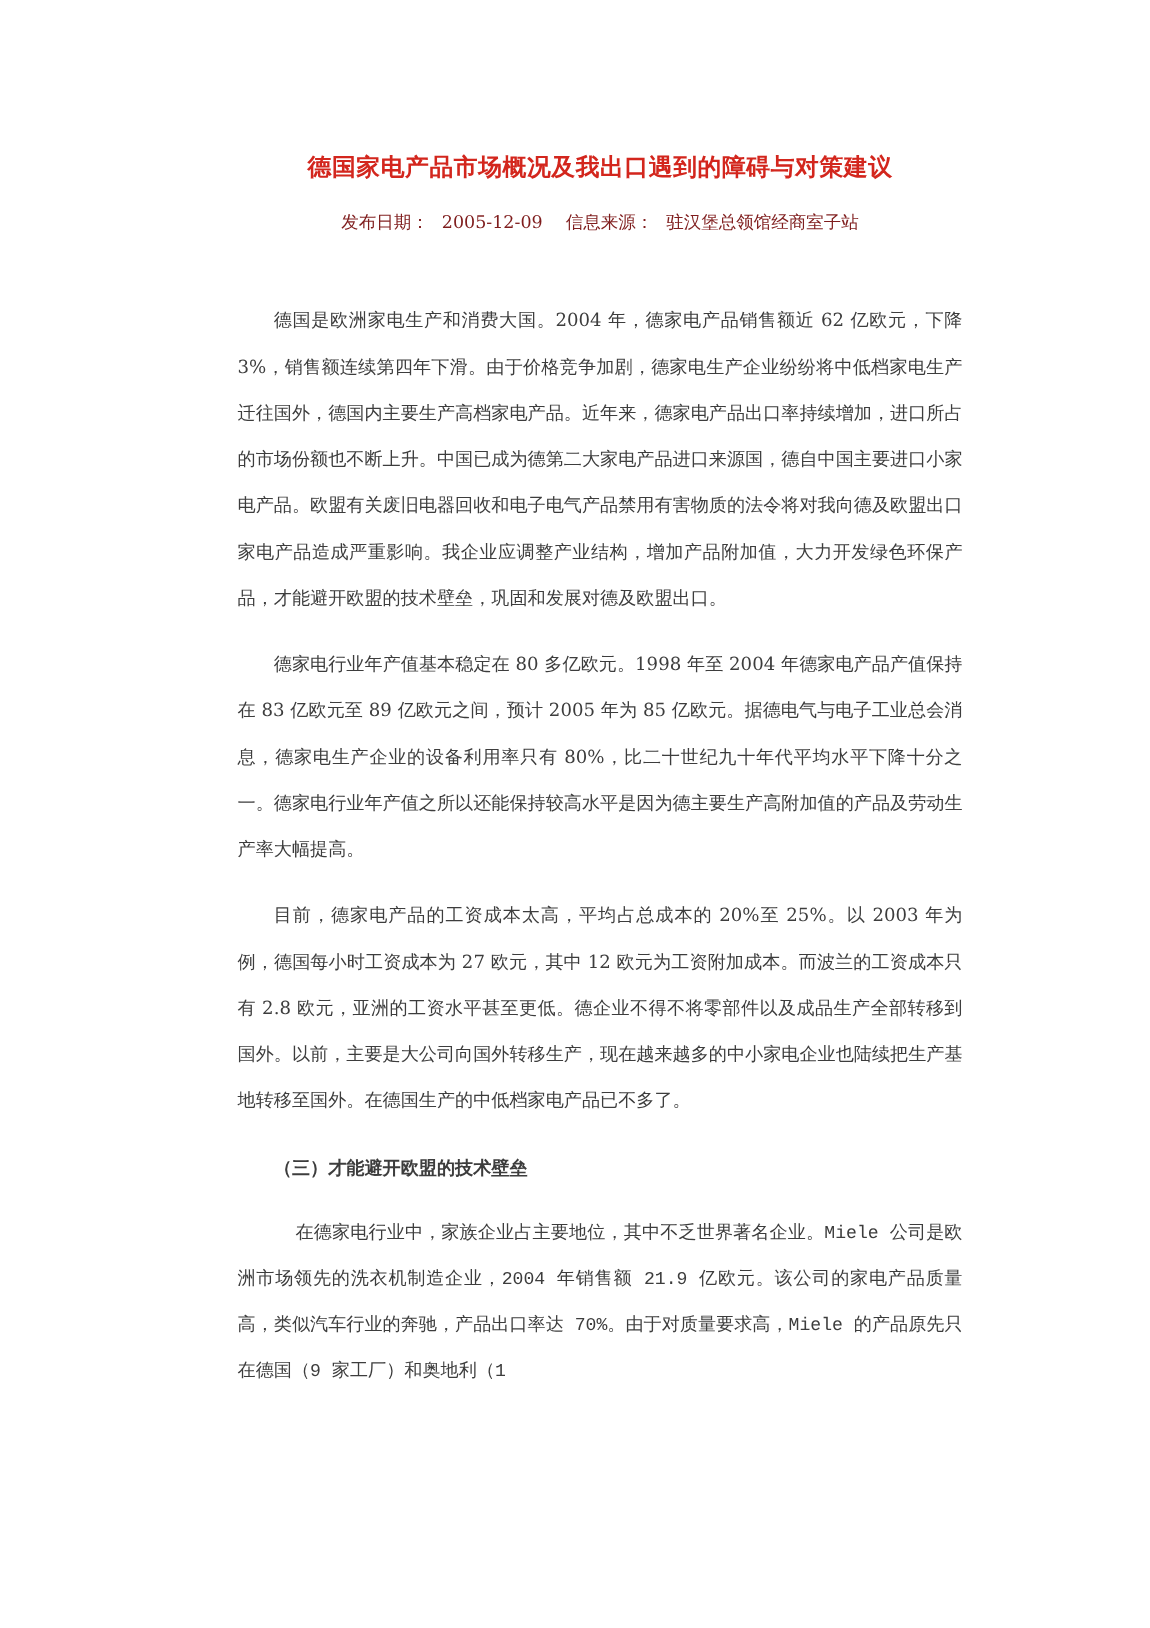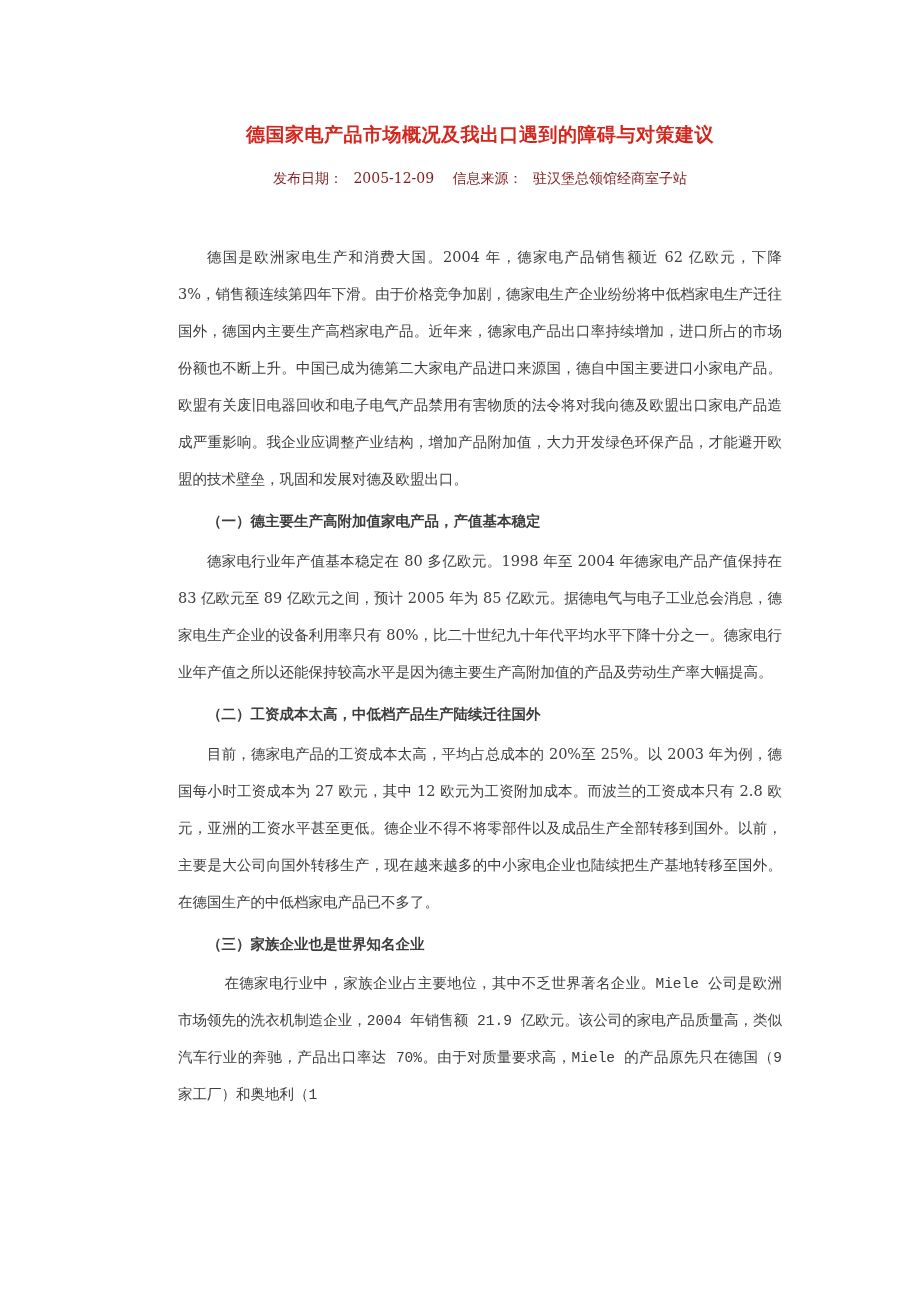"德国是欧洲家电生产和消费大国。2004 年，德家电产品销售额近 62" .block { margin: 4px -> 16px }
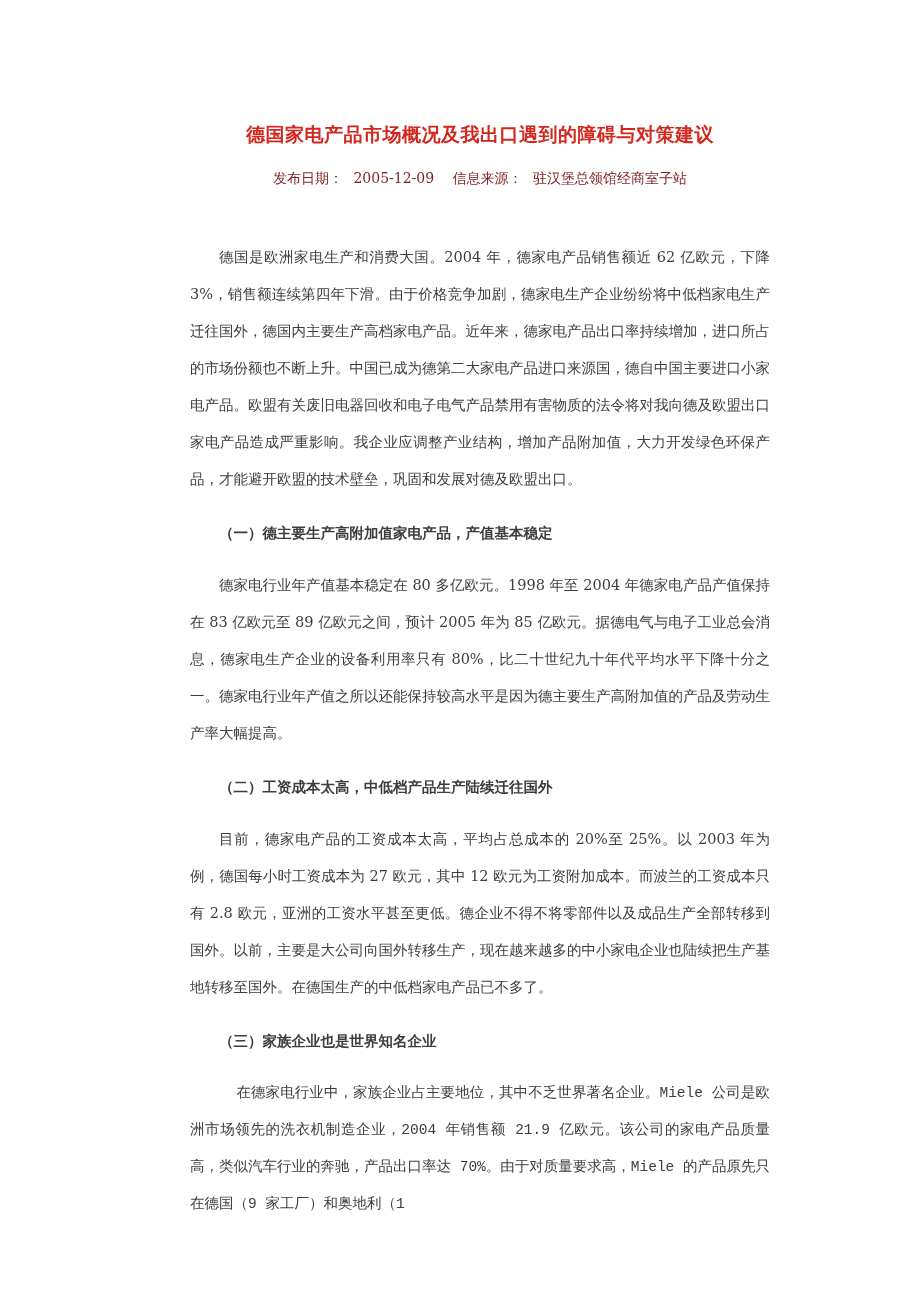"（一）德主要生产高附加值家电产品，产值基本稳定" div.block { html: <div>（一）德主要生产高附加值家电产品，产值基本稳定</div> -> none }
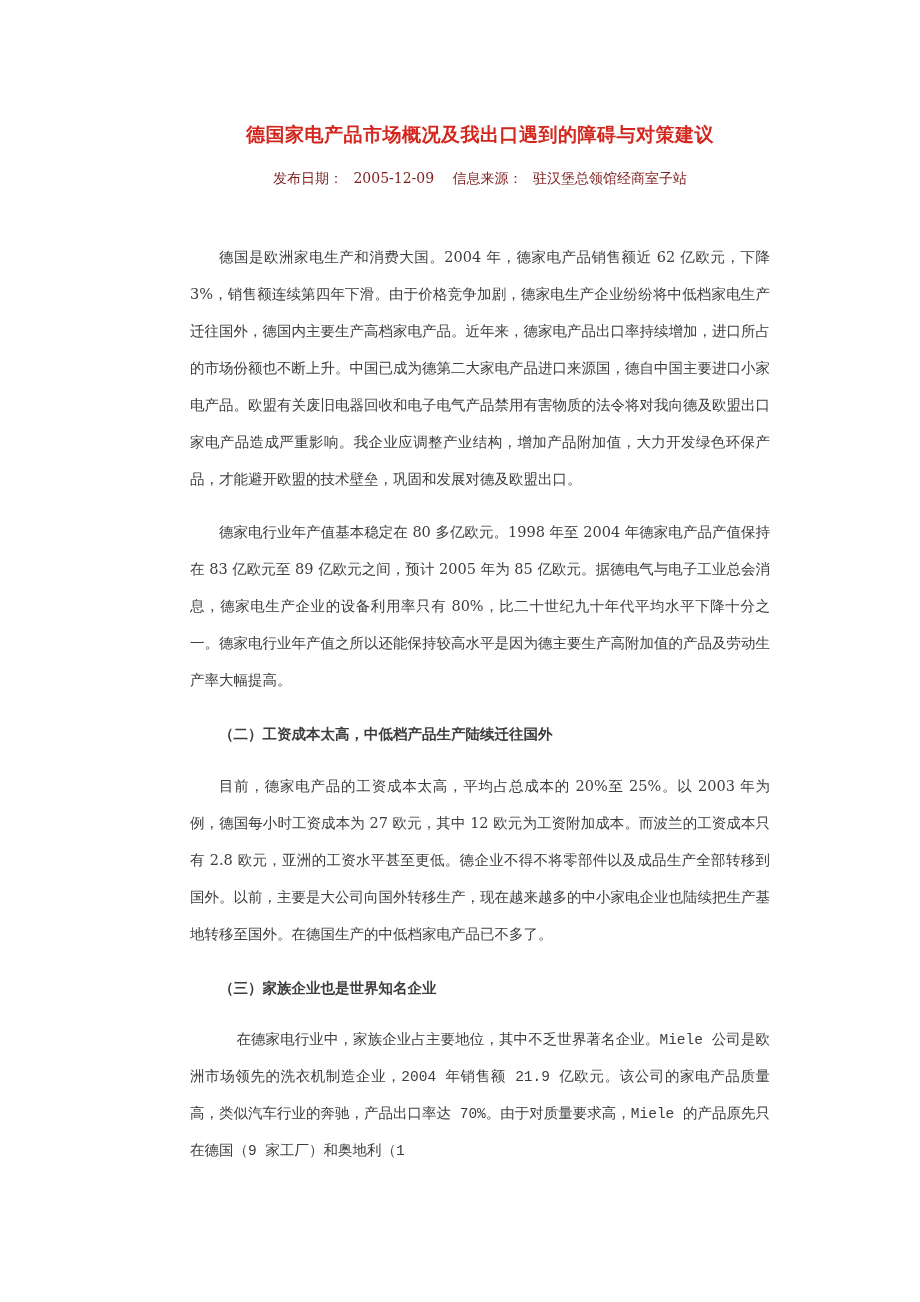"（二）工资成本太高，中低档产品生产陆续迁往国外" div.block { html: <div>（二）工资成本太高，中低档产品生产陆续迁往国外</div> -> none }
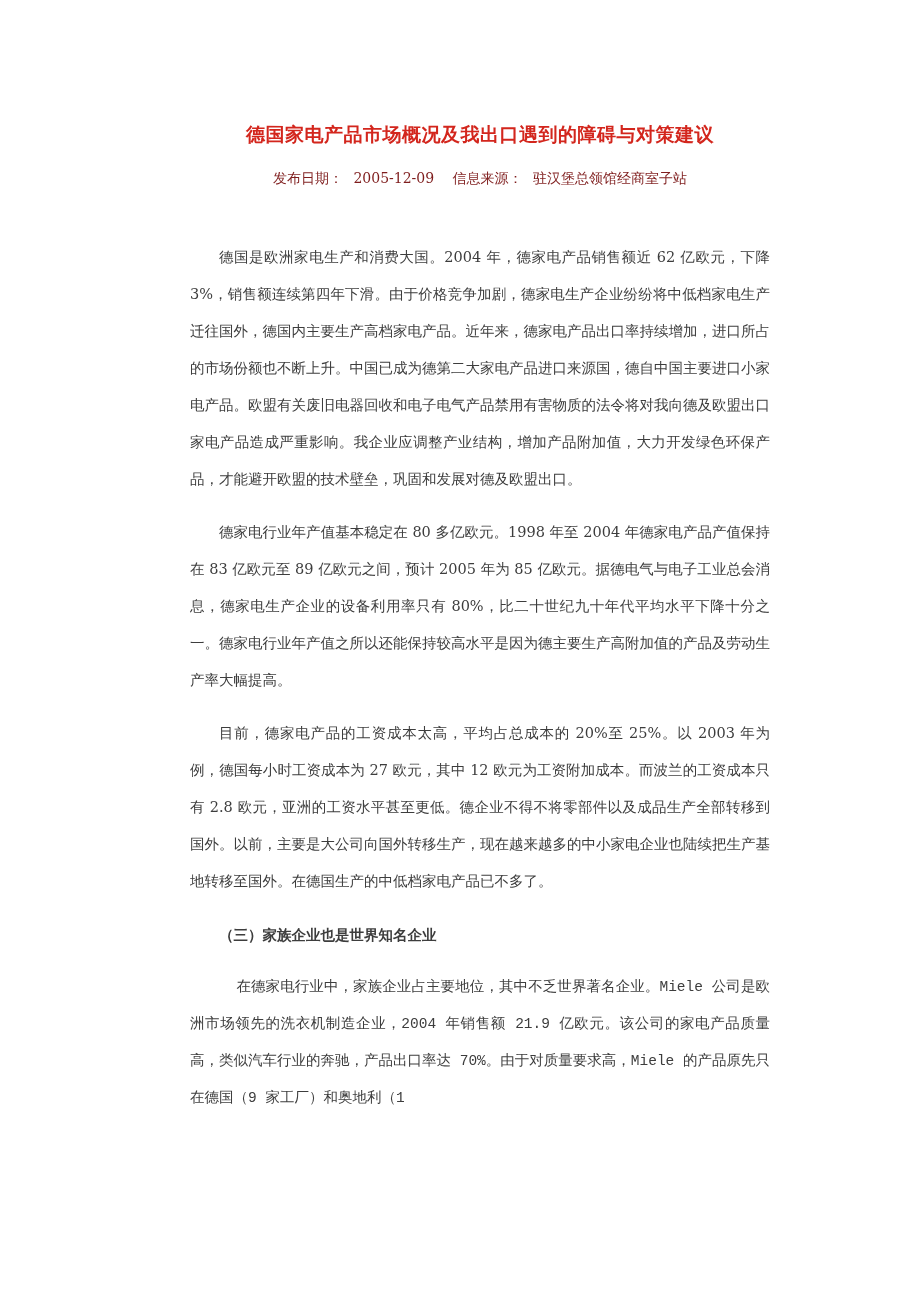"（三）家族企业也是世界知名企业" div.block { text: 家族企业也是世界知名企业 -> 才能避开欧盟的技术壁垒 }
